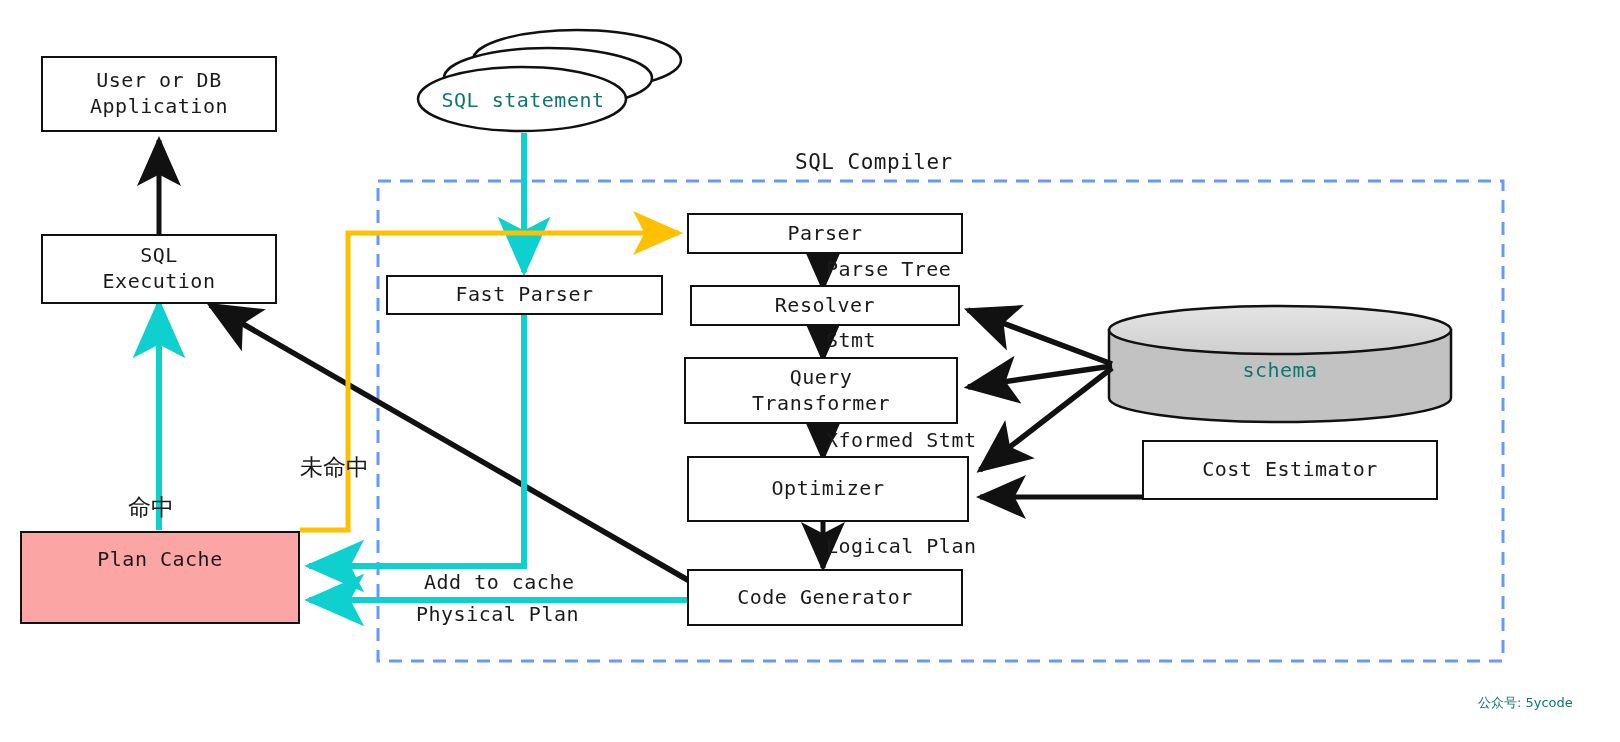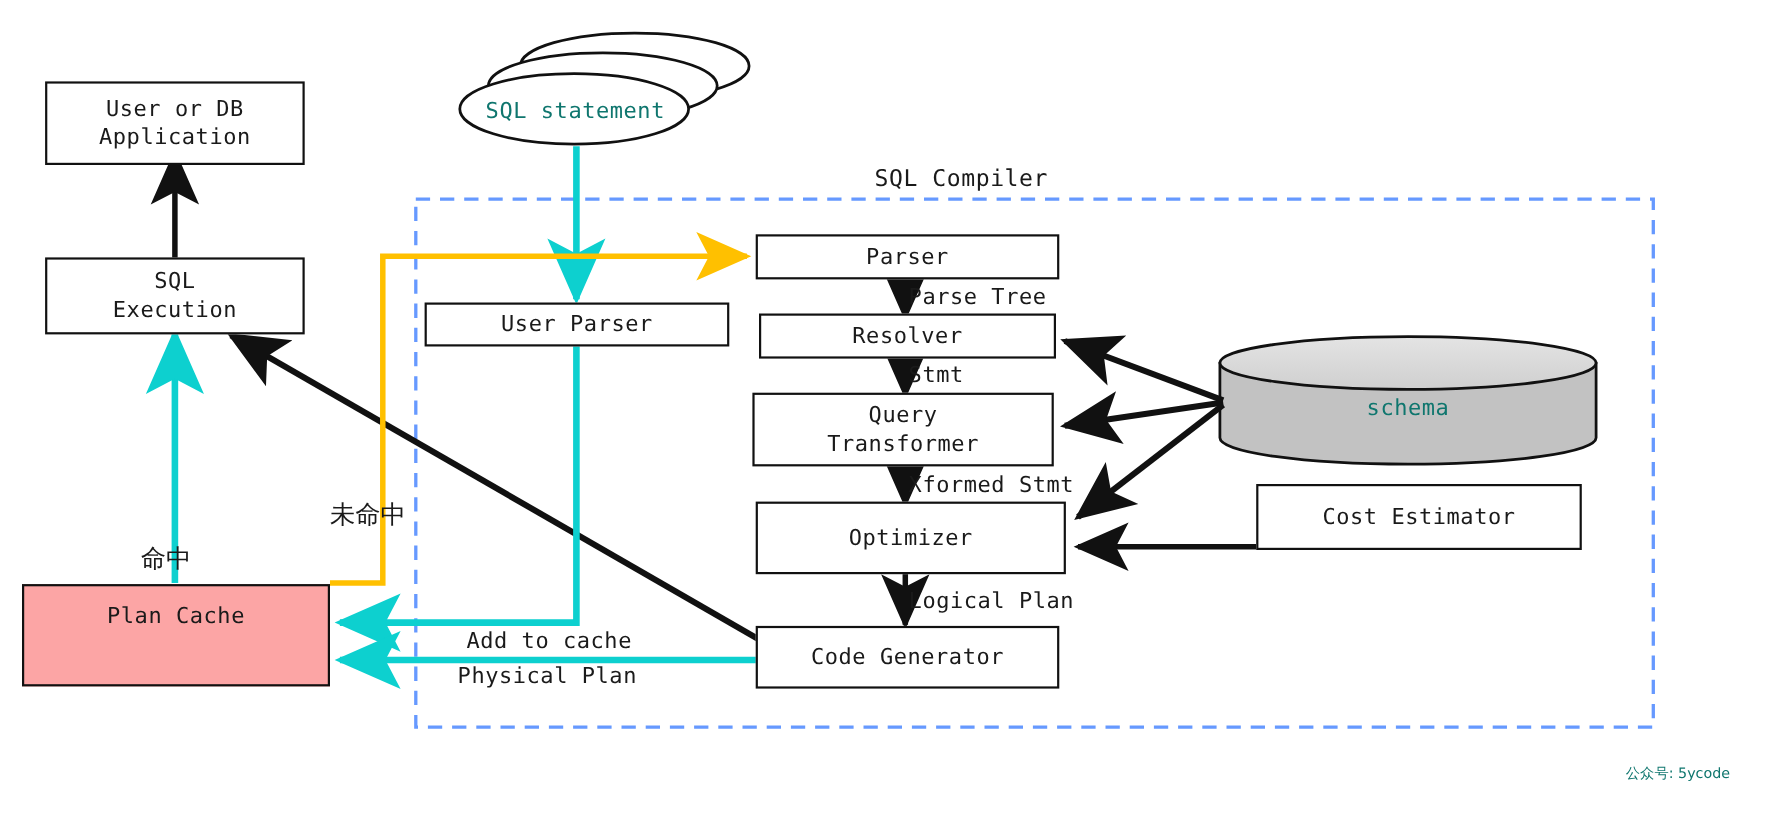"User or DB" div.nodebox { top: 74px -> 56px }
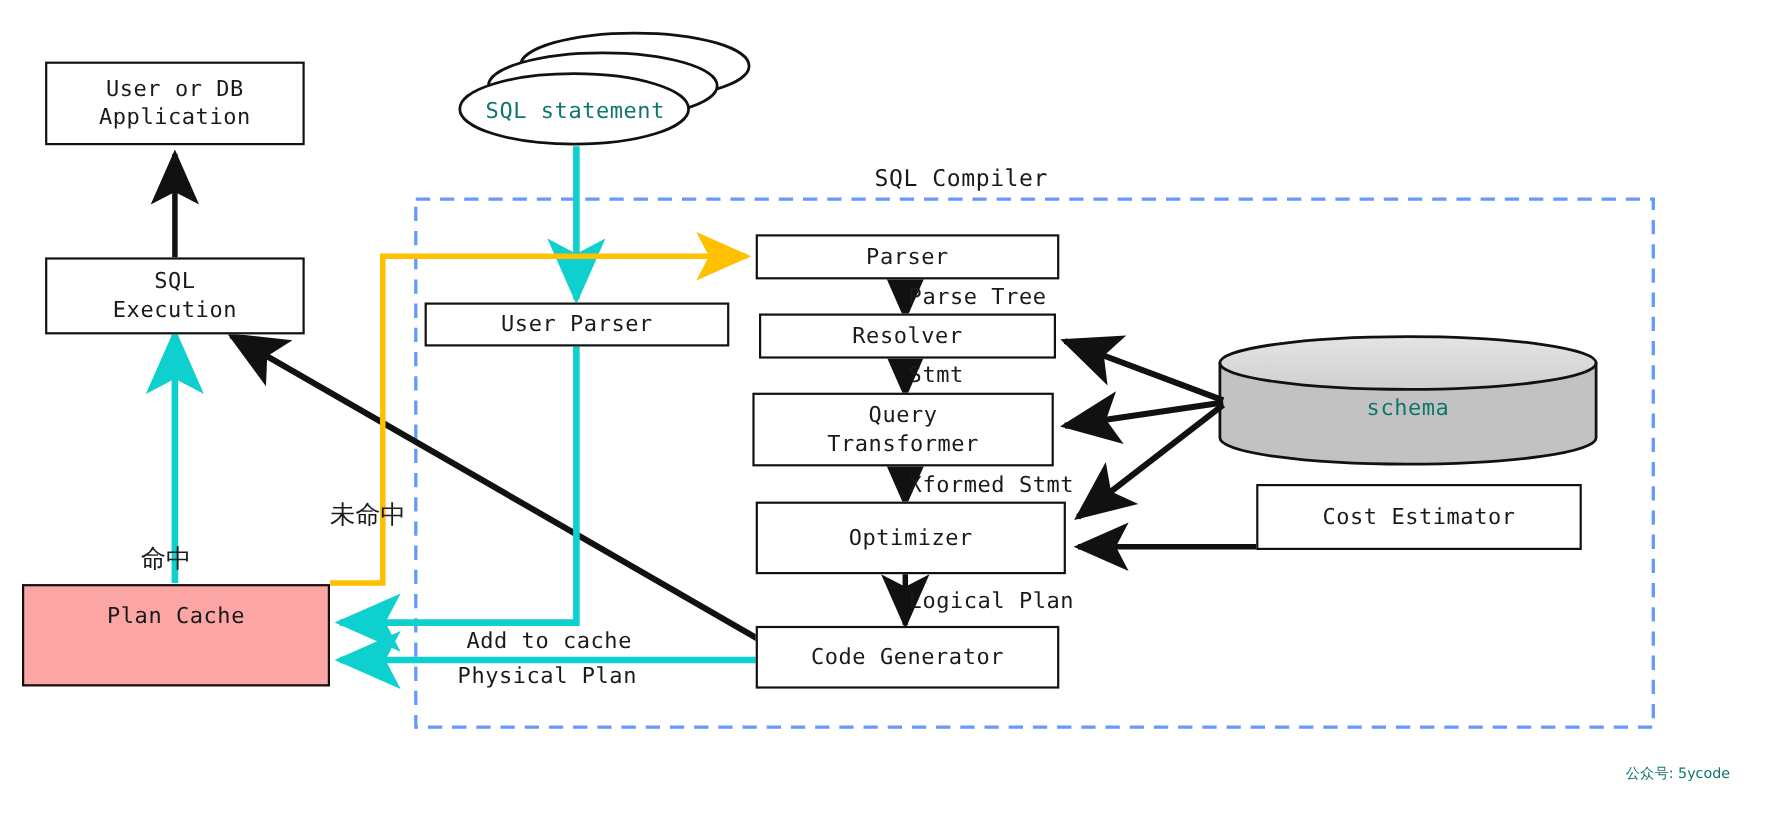"User Parser" div.nodebox { text: User -> Fast }
